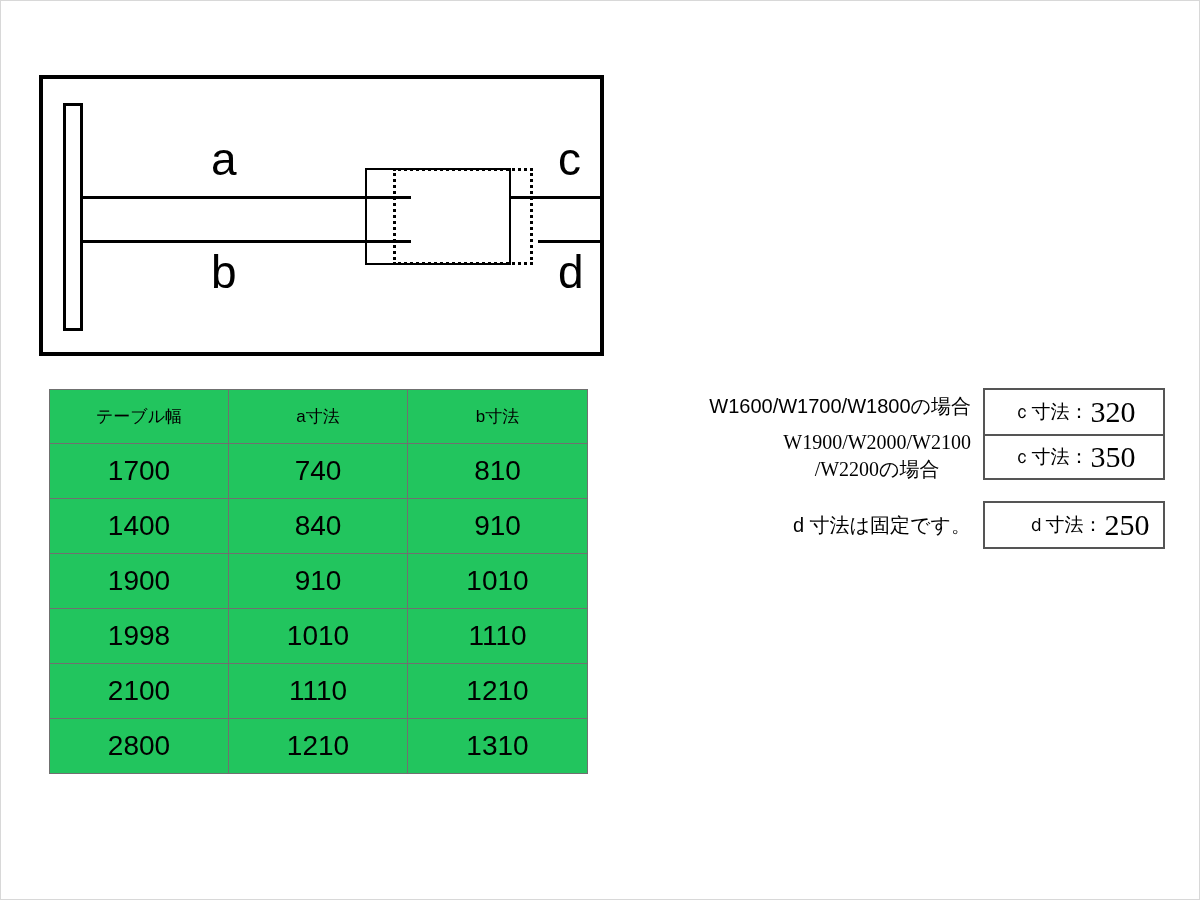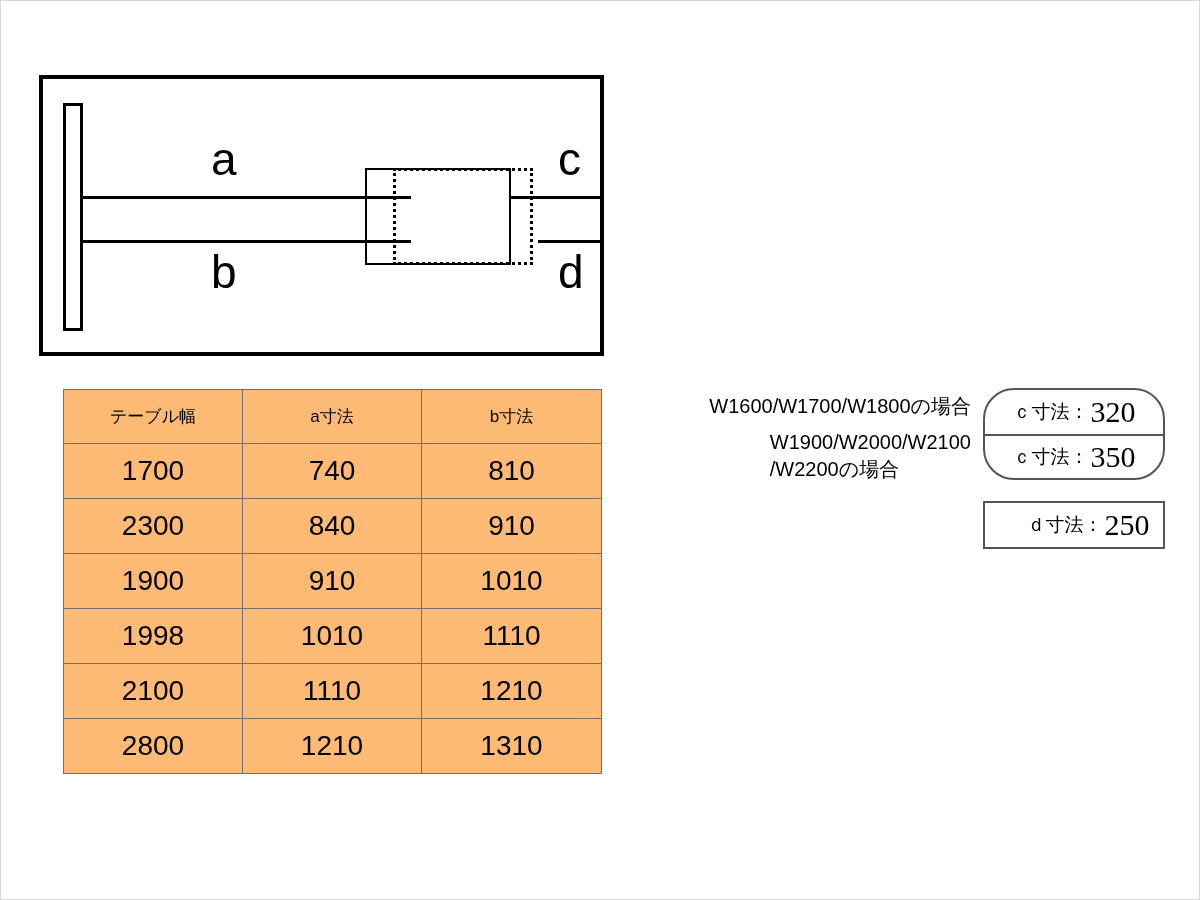"テーブル幅" #dim-table { background: #fdba74 -> #22c55e; left: 62px -> 48px }
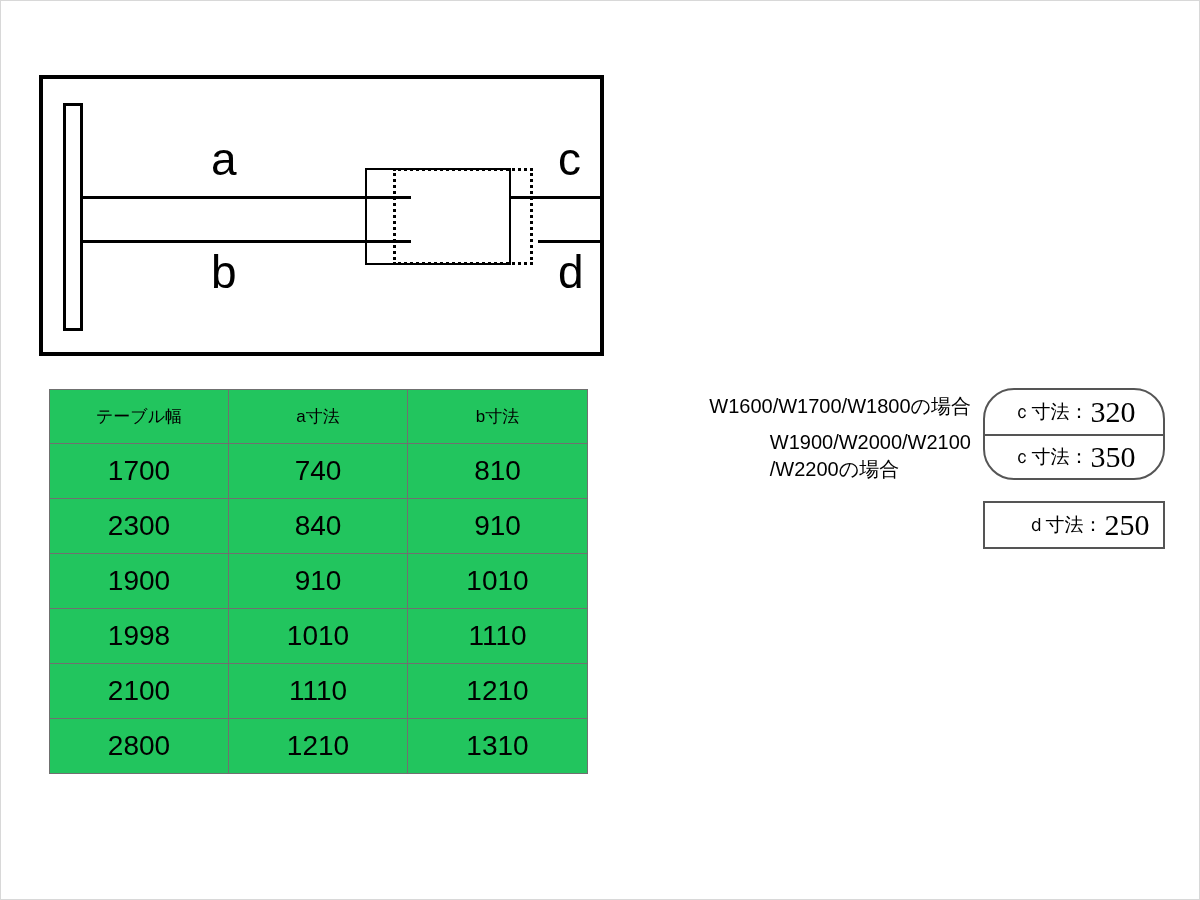"W1600/W1700/W1800の場合" .note-row { text-align: left -> center }
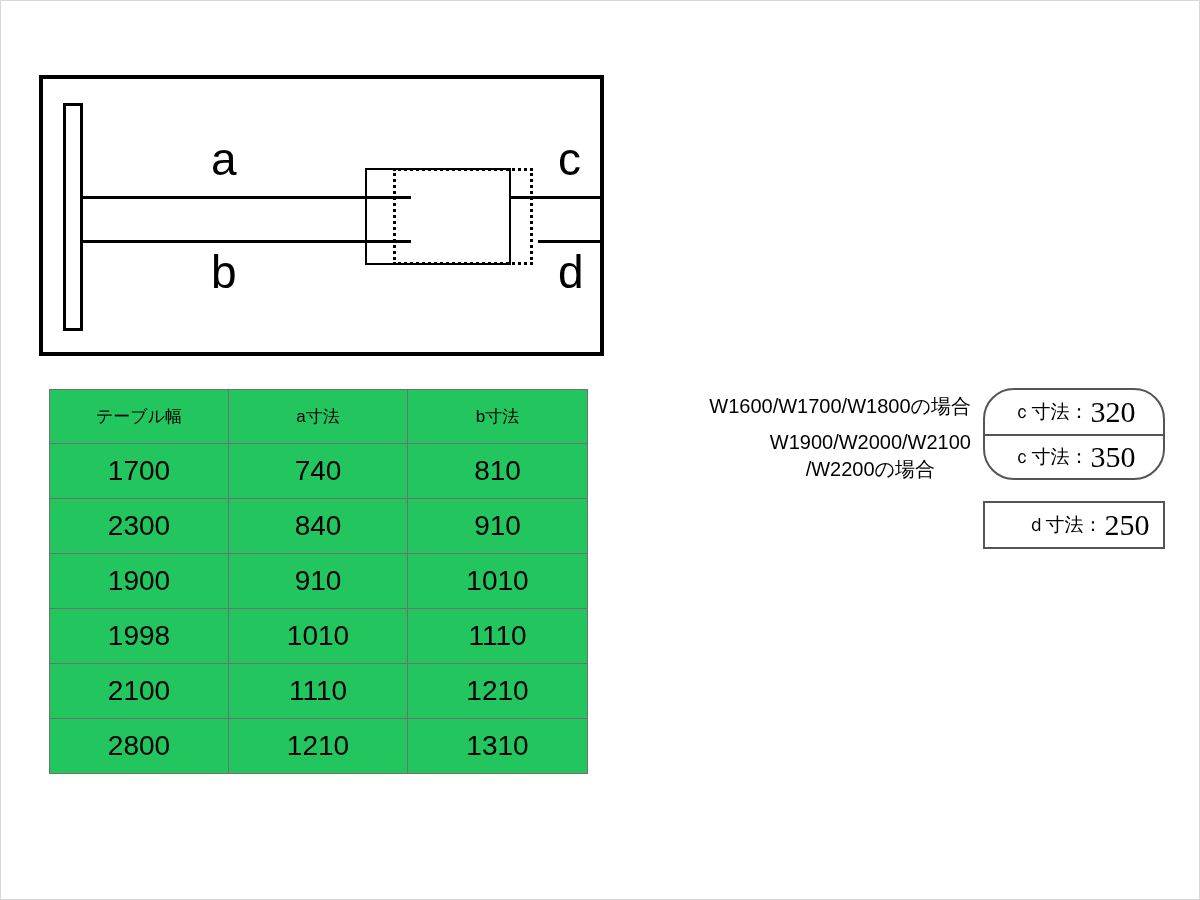"ｃ寸法：" #c-box-group { border-radius: 31px -> none }
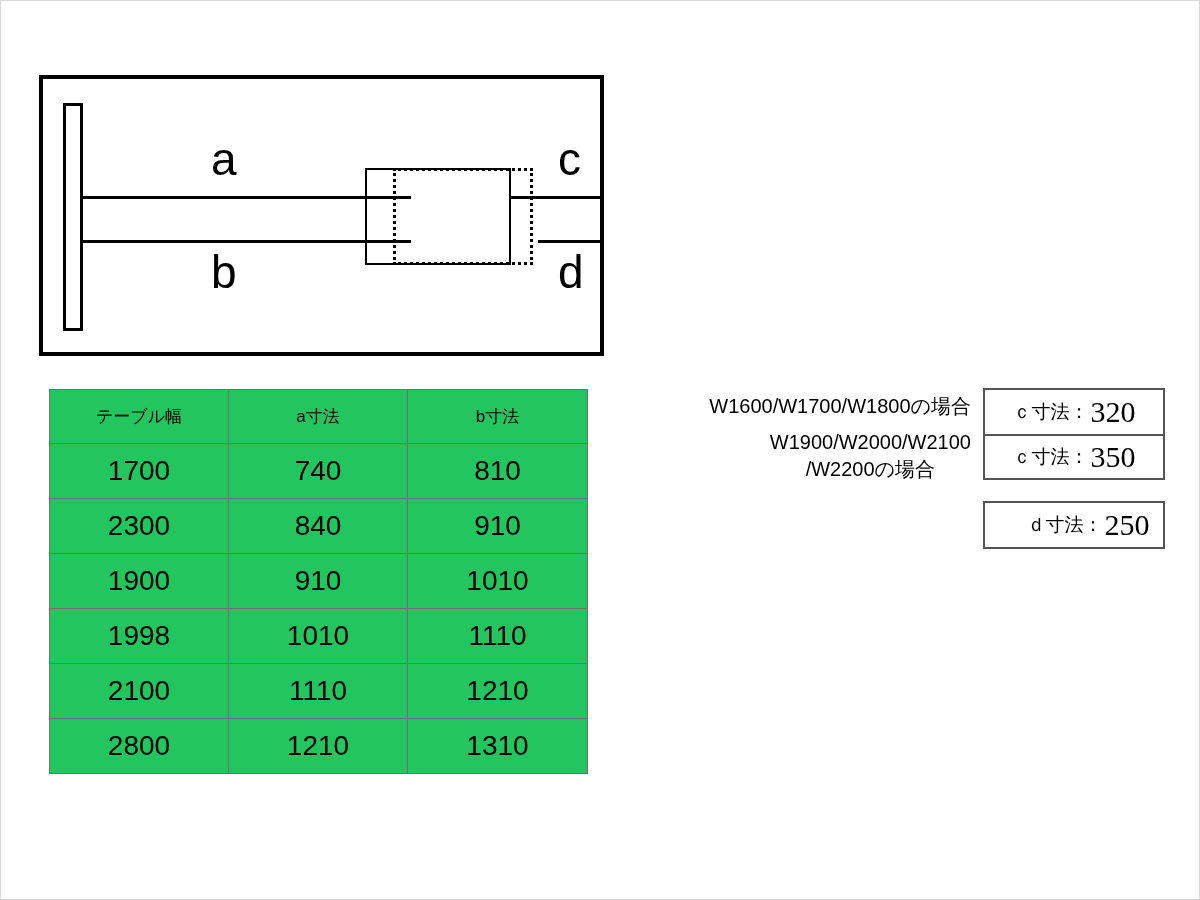"W1900/W2000/W2100" #note-row-2 { font-family: none -> Liberation Serif, serif }
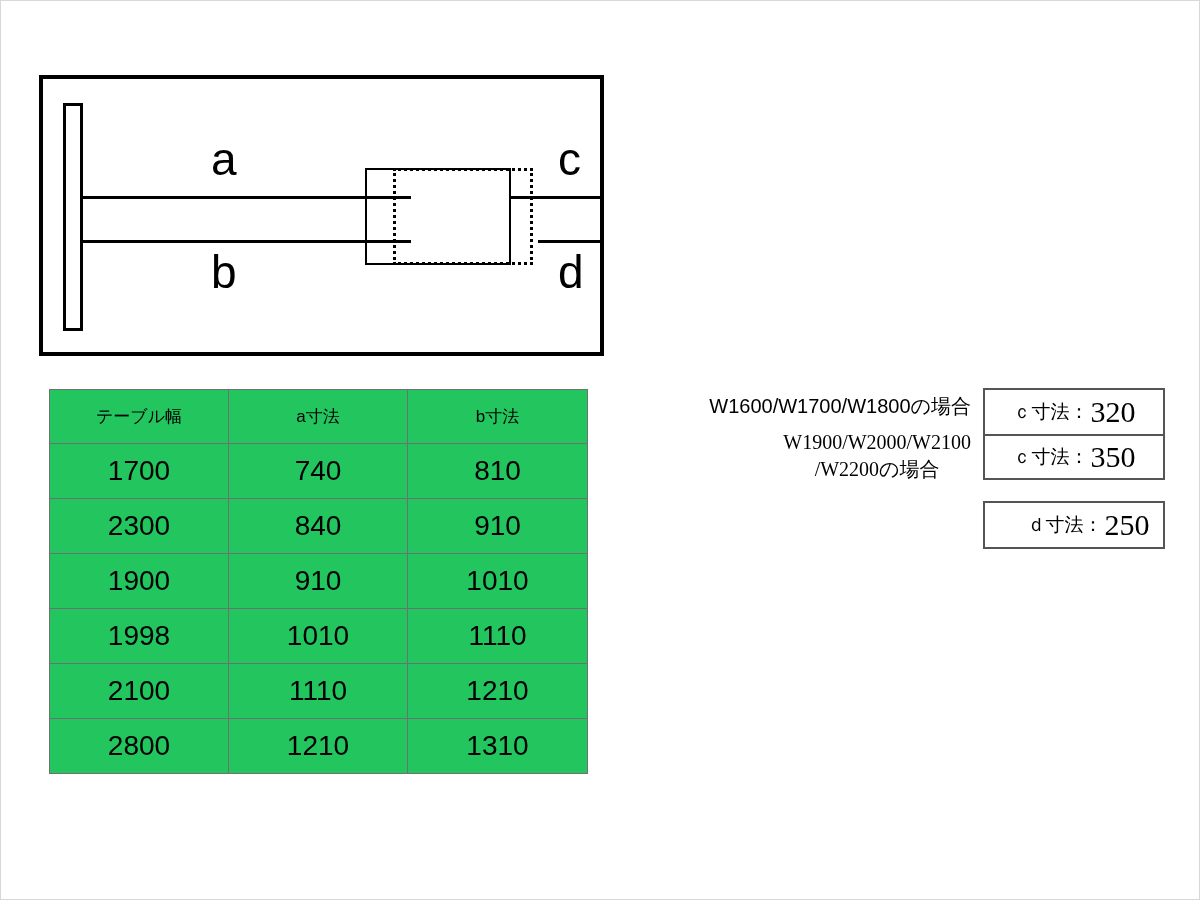"2300" td { text: 2300 -> 1400 }
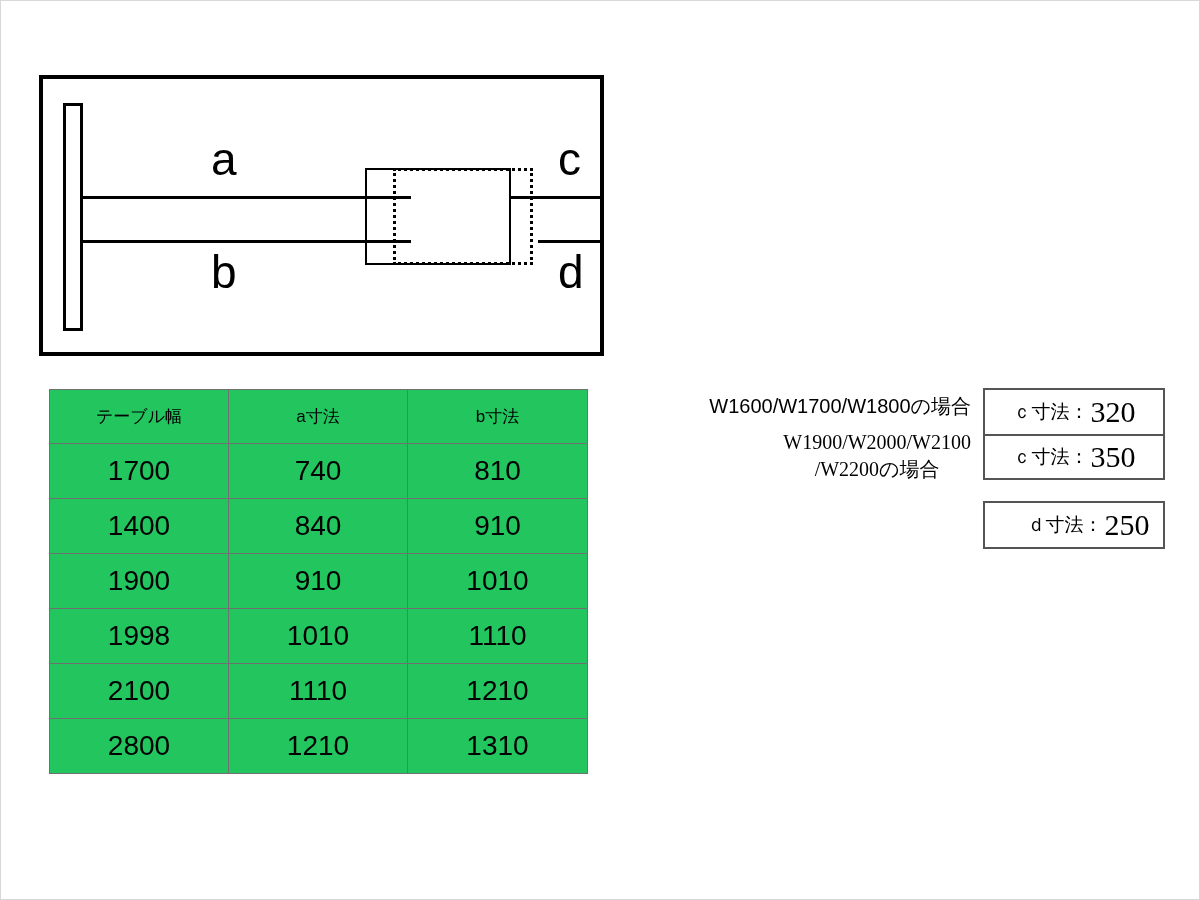"d 寸法は固定です。" div.note-row { html: none -> <div>d 寸法は固定です。</div> }
